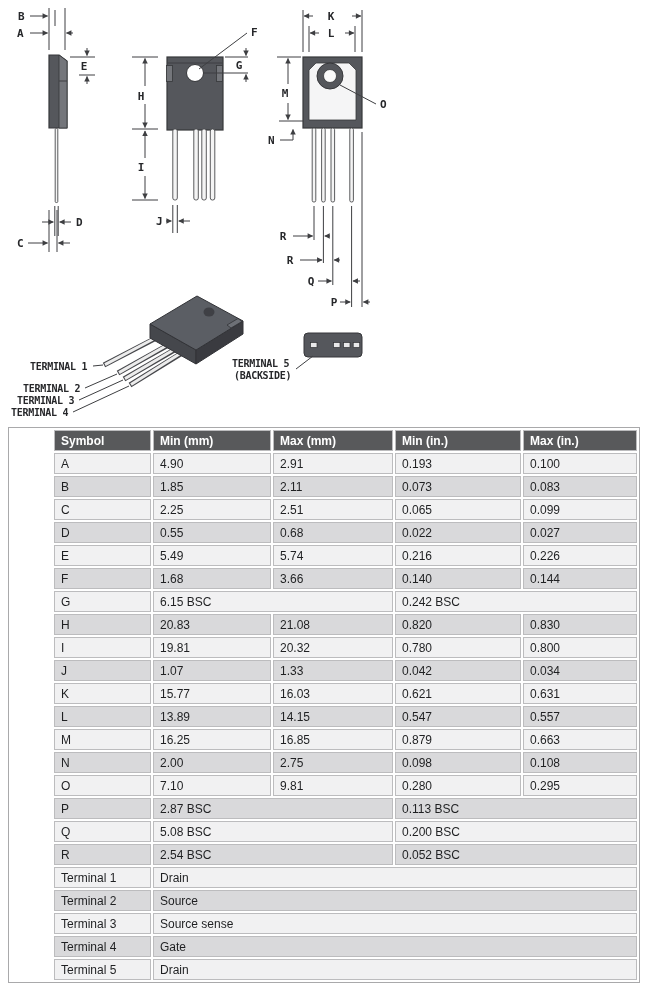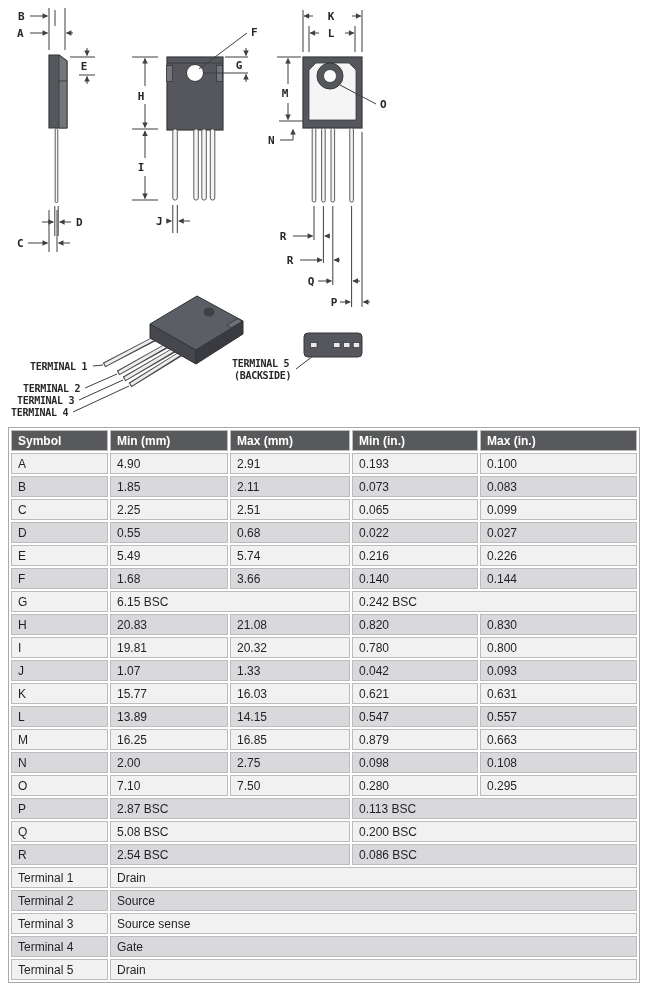"Symbol" table.dim { padding-left: none -> 43px }
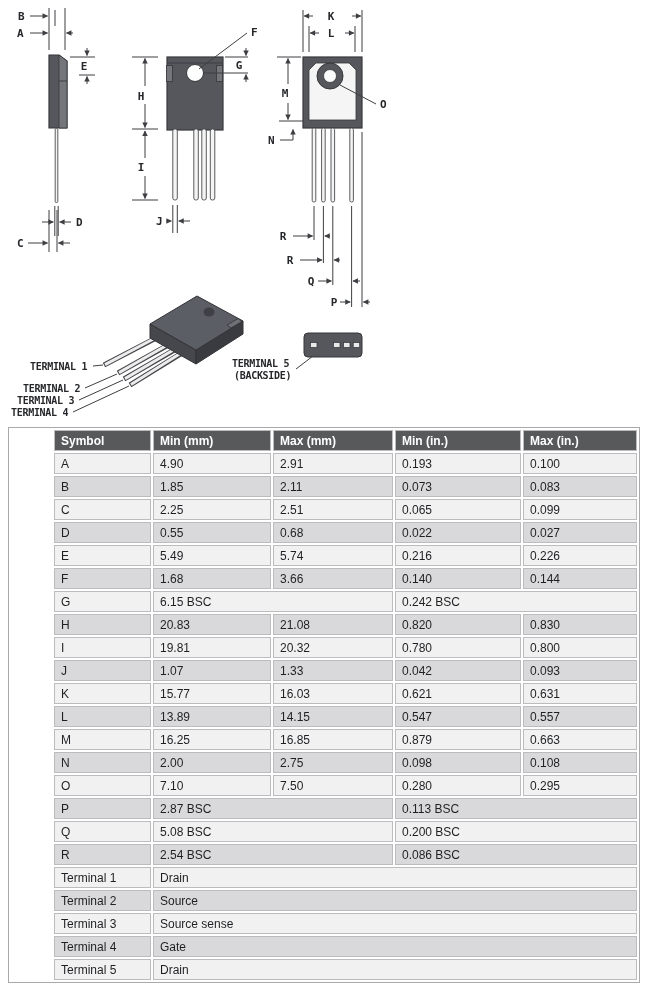"0.093" td { text: 0.093 -> 0.034 }
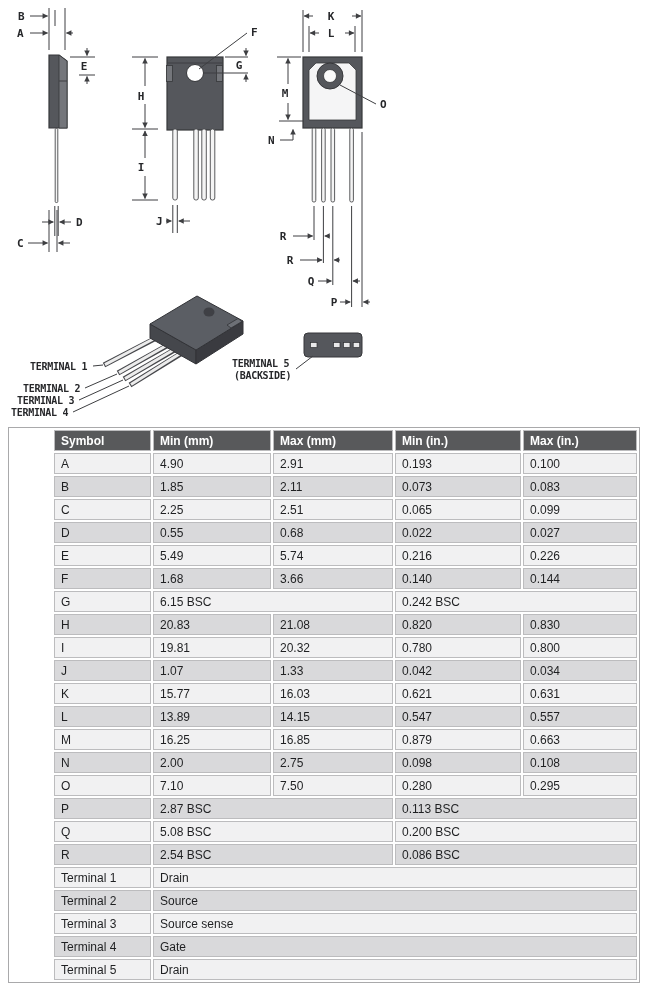"7.50" td { text: 7.50 -> 9.81 }
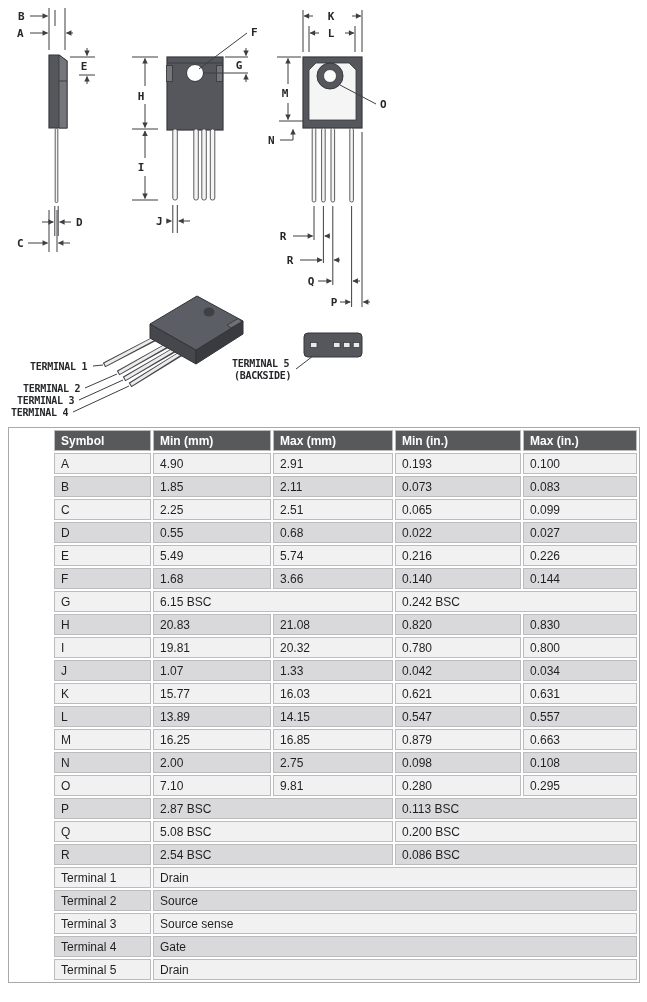"0.086 BSC" td { text: 0.086 -> 0.052 }
